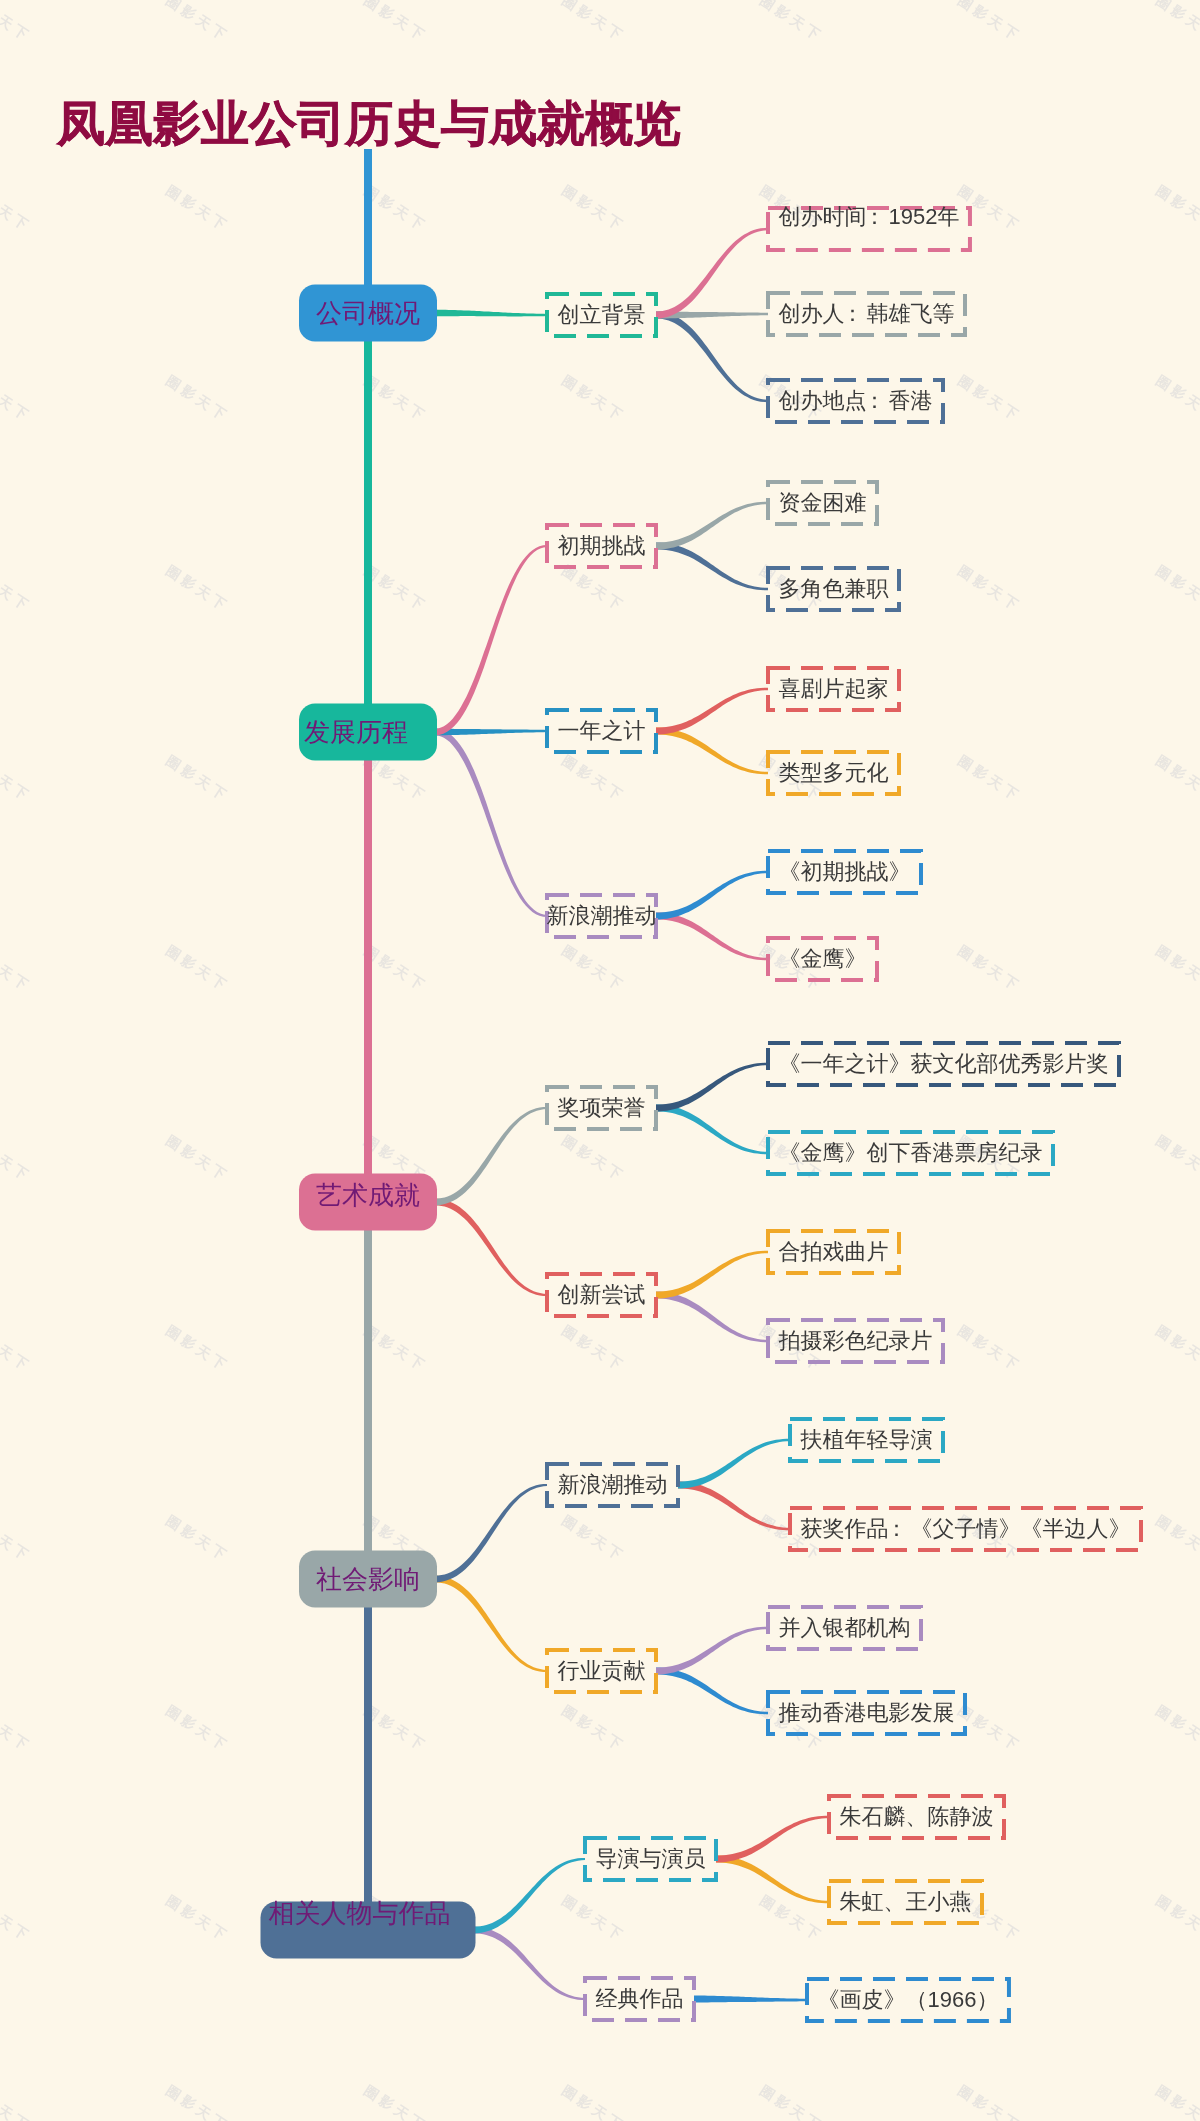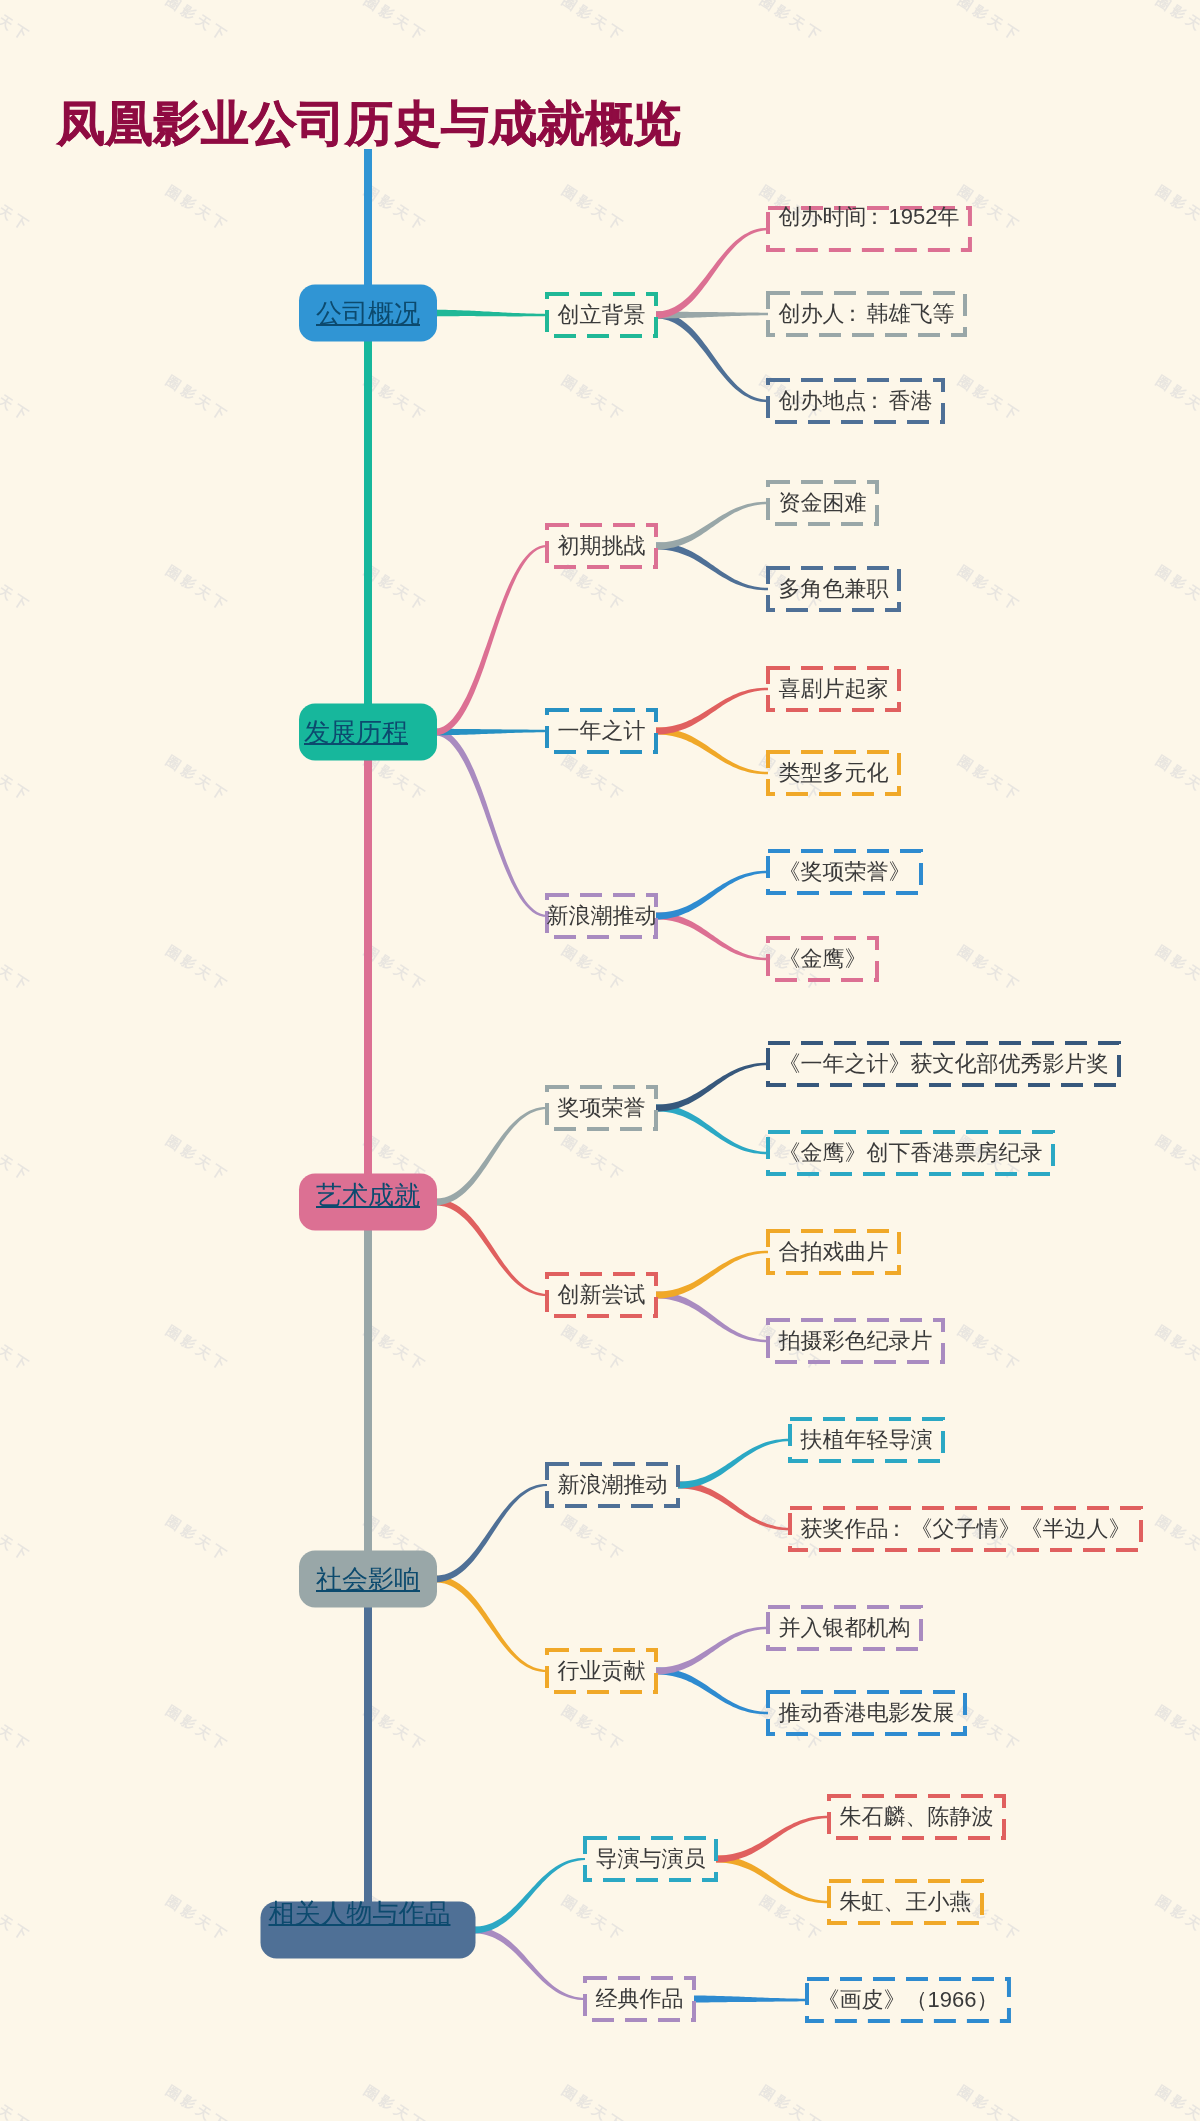"公司概况" .node-root { color: #0c4a6e -> #701a75; text-decoration: underline -> none }
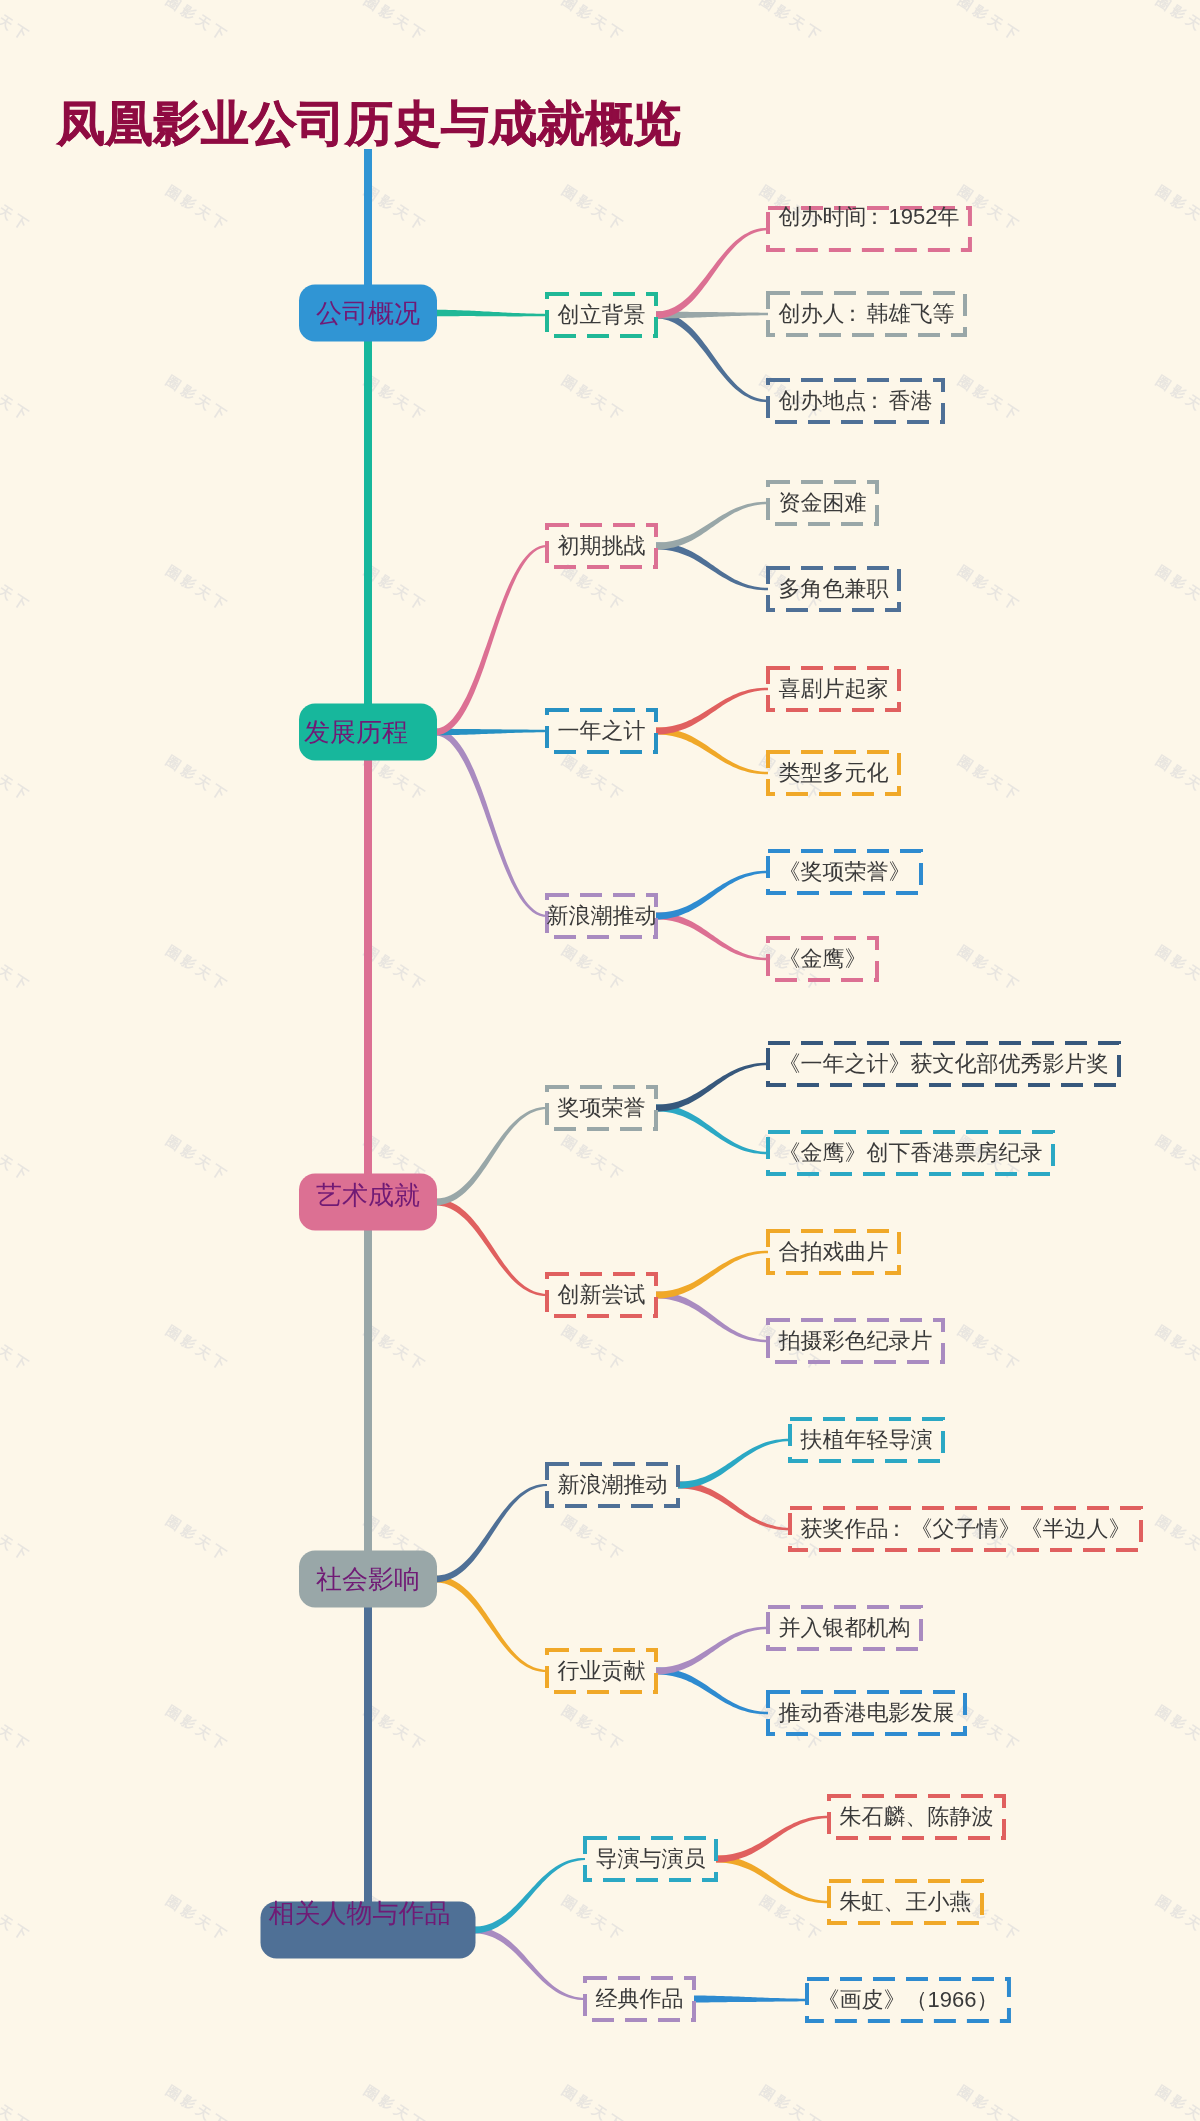"《奖项荣誉》" span { text: 奖项荣誉 -> 初期挑战 }
